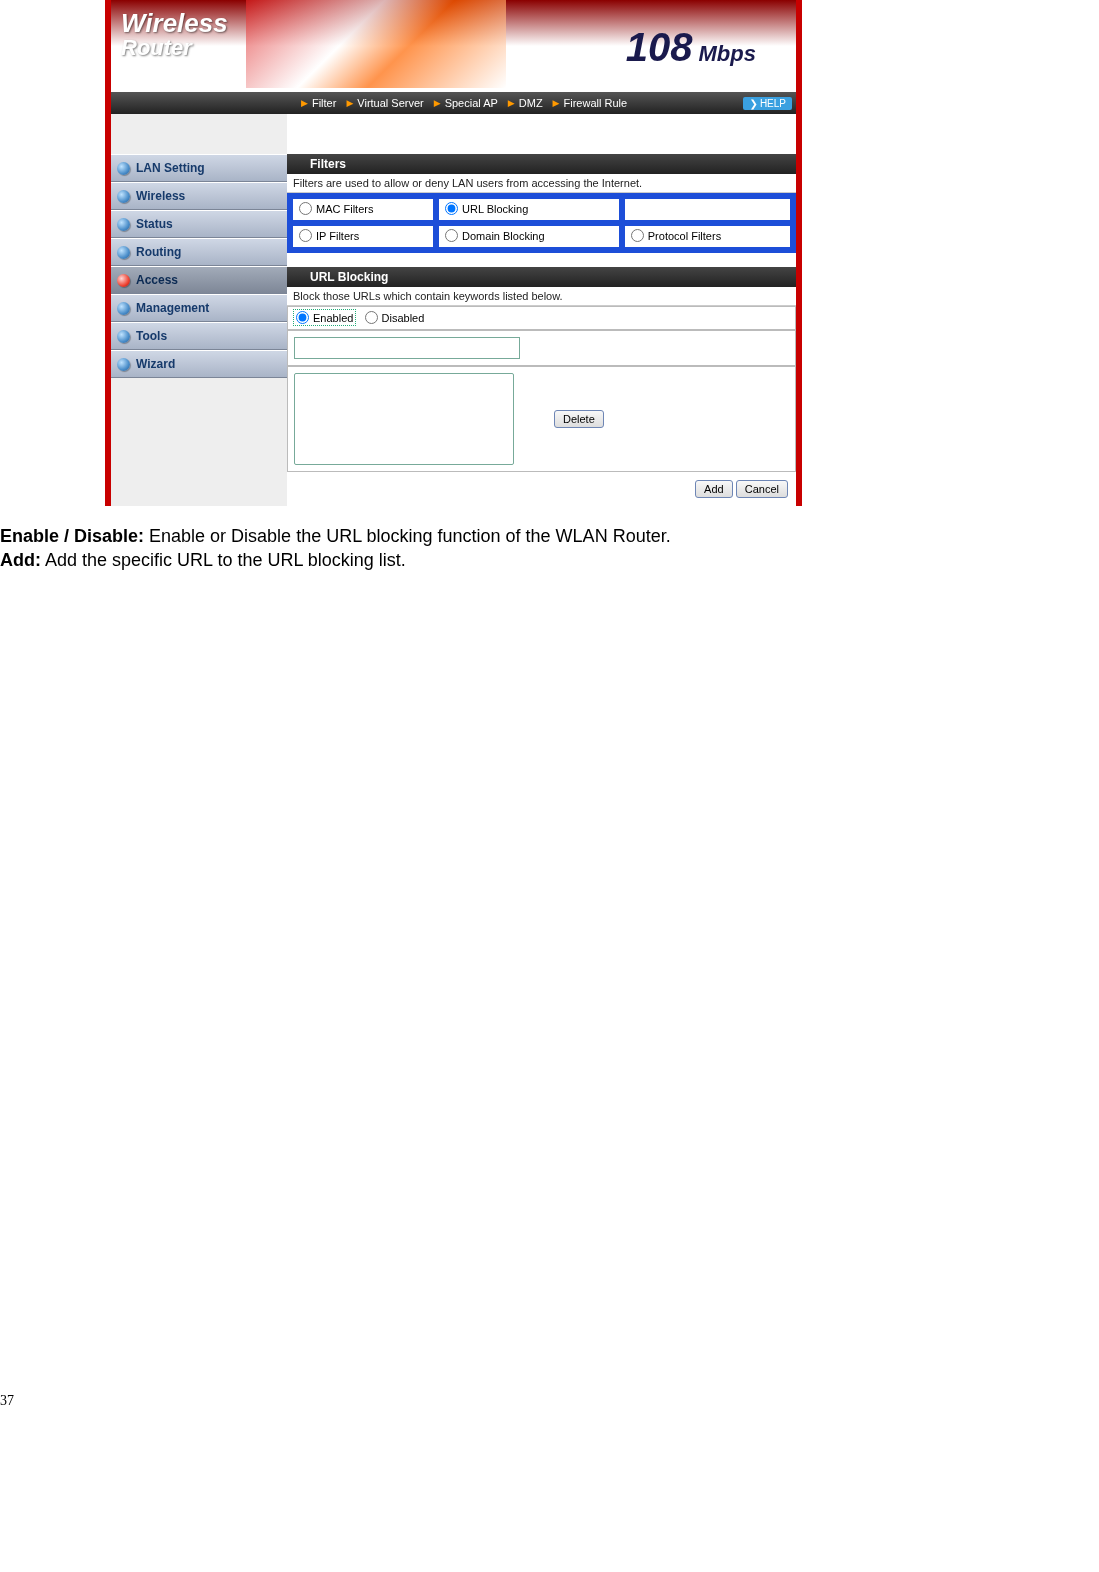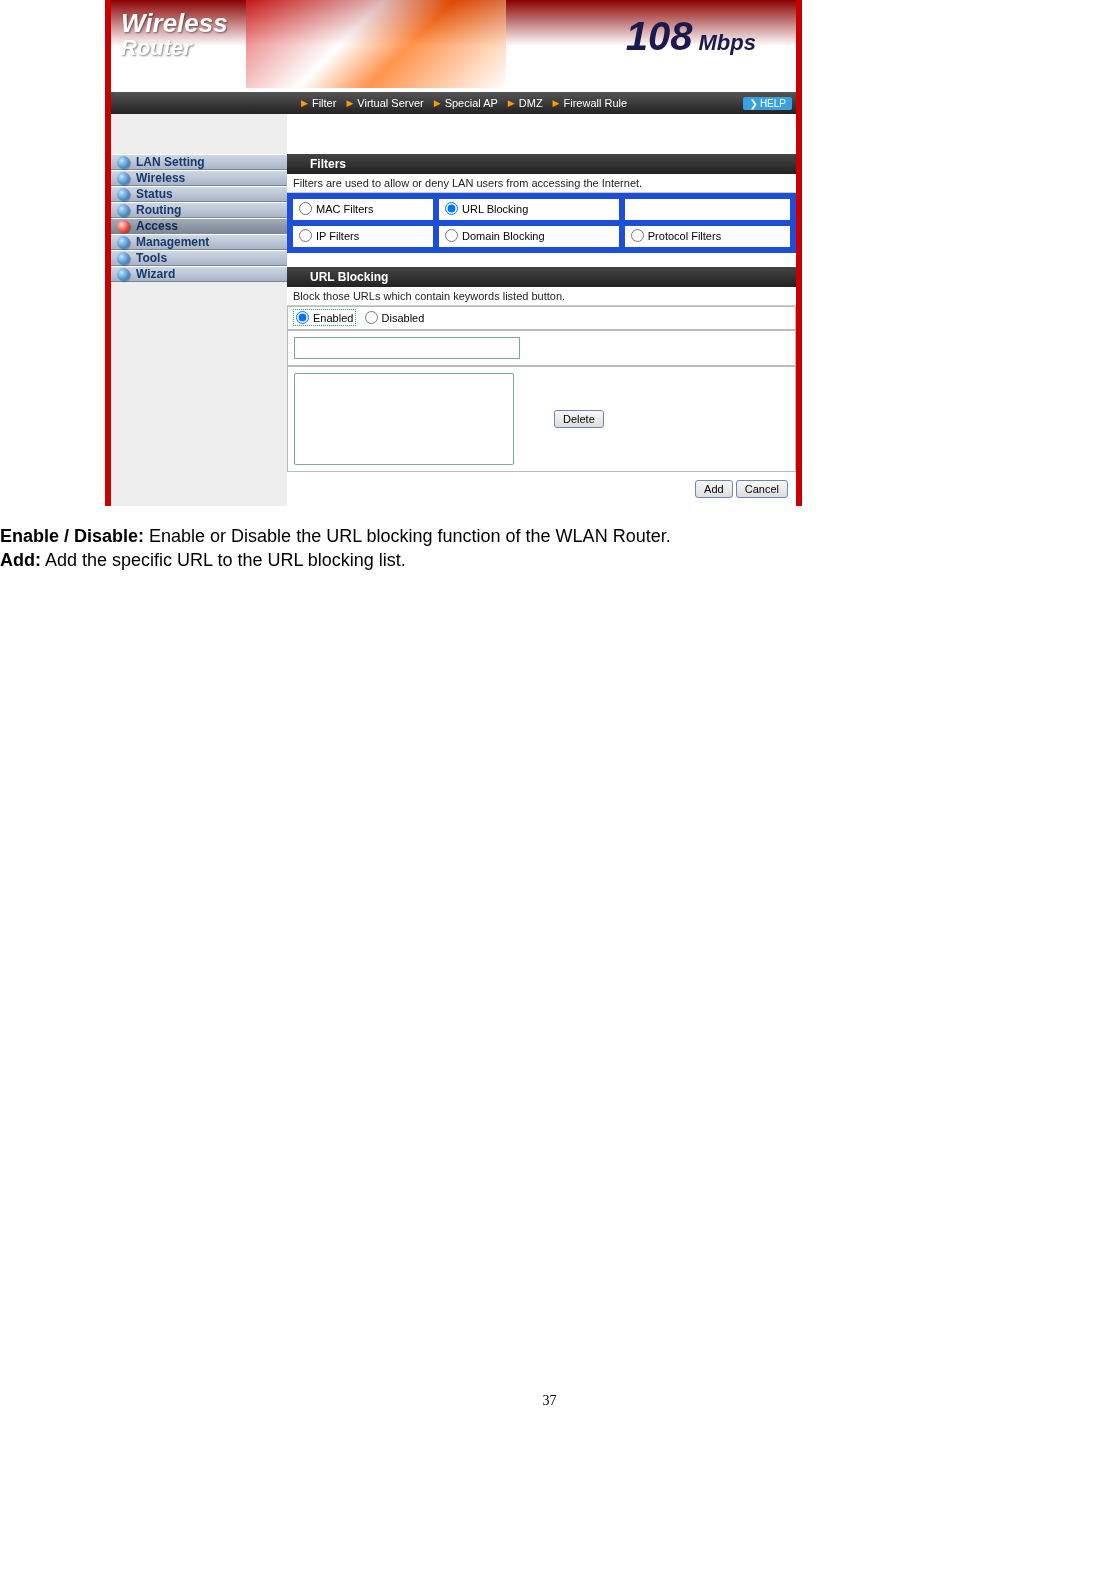"108 Mbps" .ss-header .speed { top: 14px -> 25px }
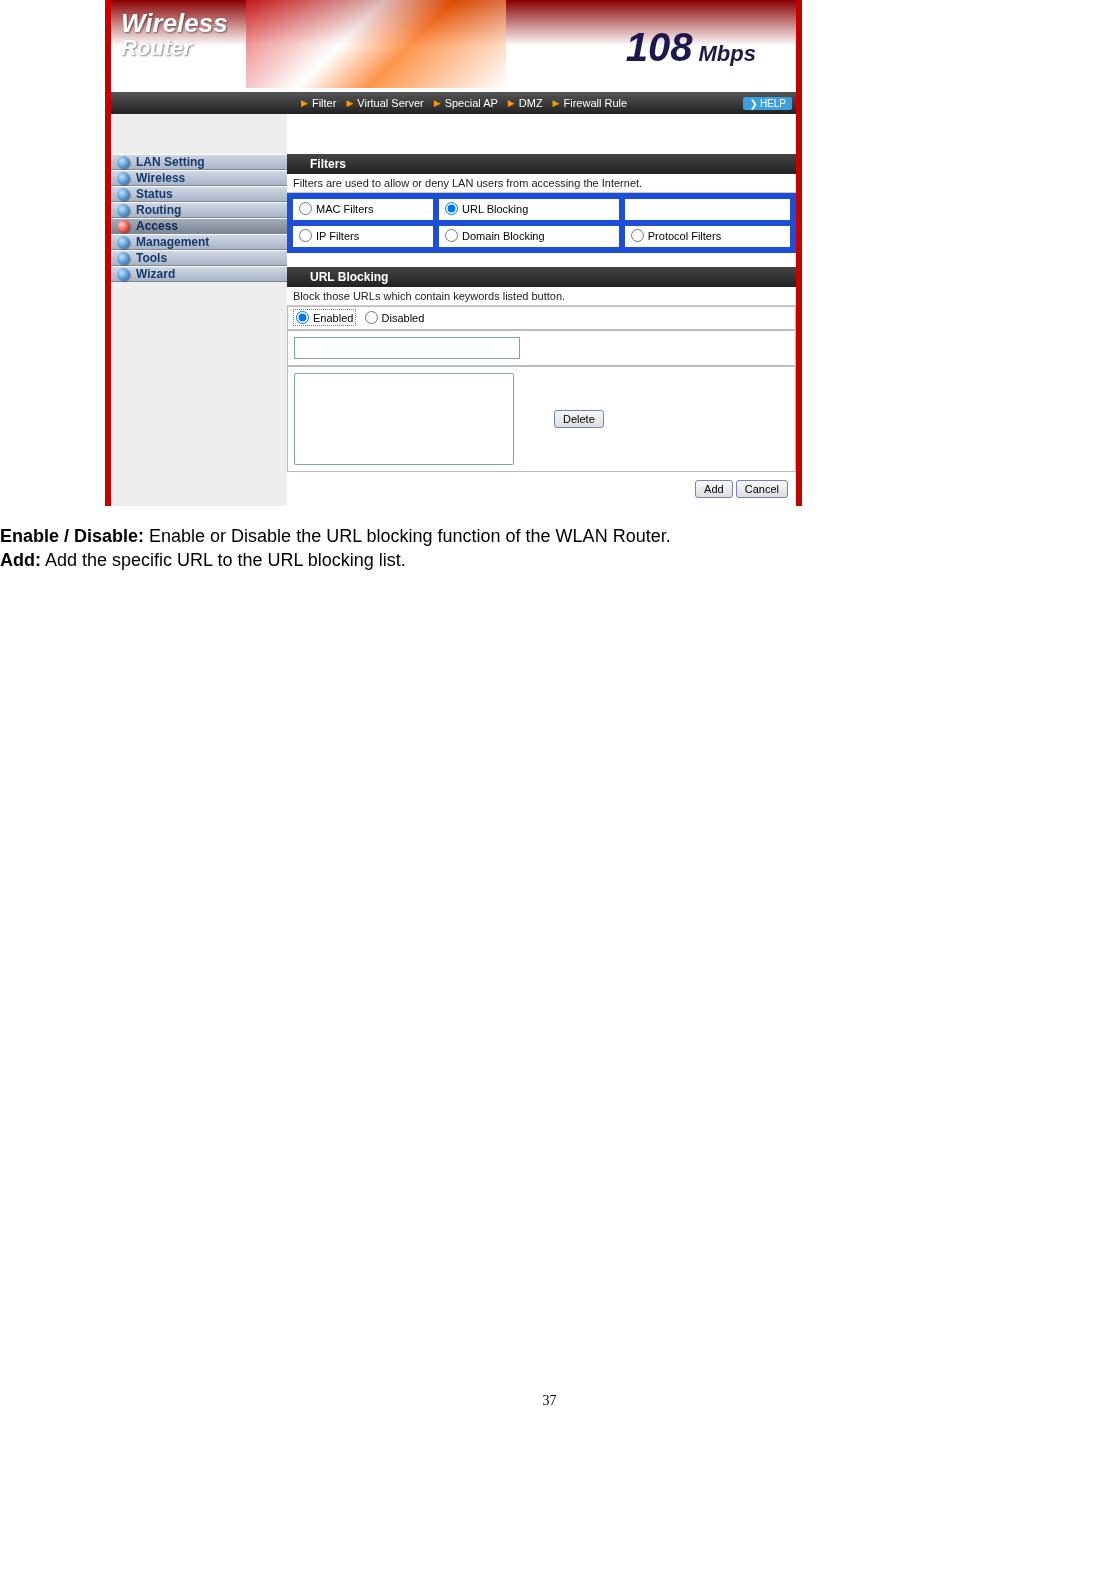"LAN Setting" .sb-item { height: 16px -> 28px }
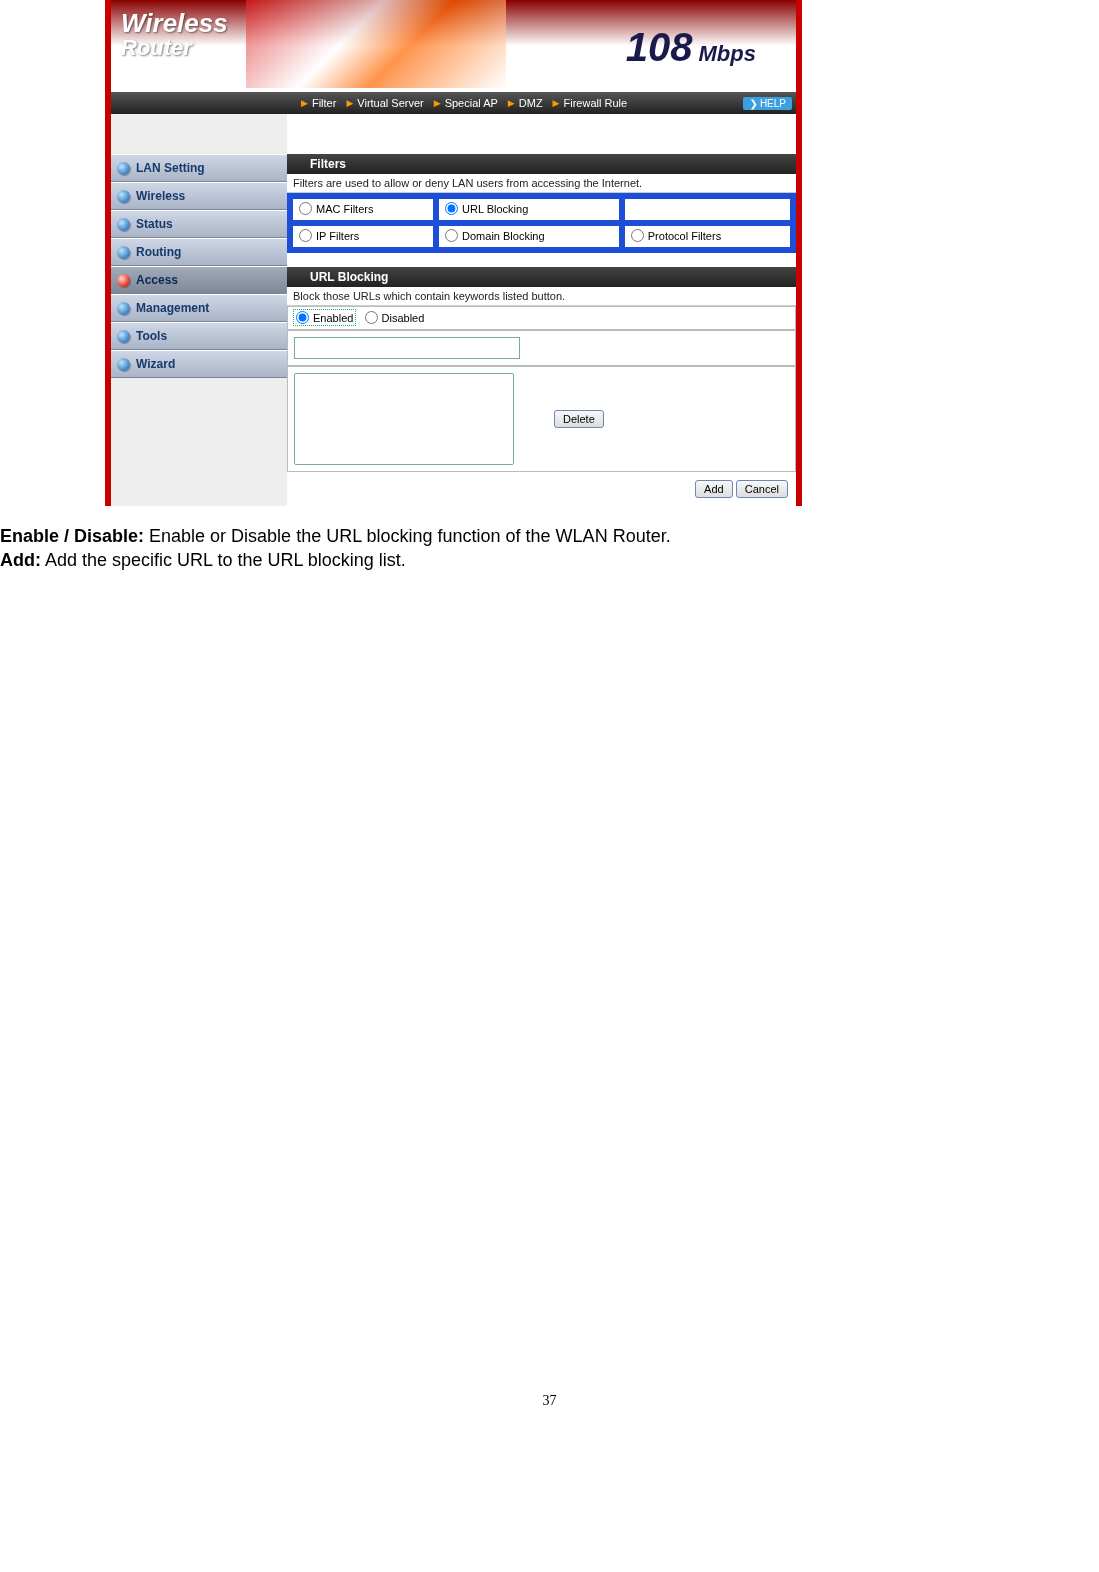"Block those URLs which contain" div.desc { text: button -> below }
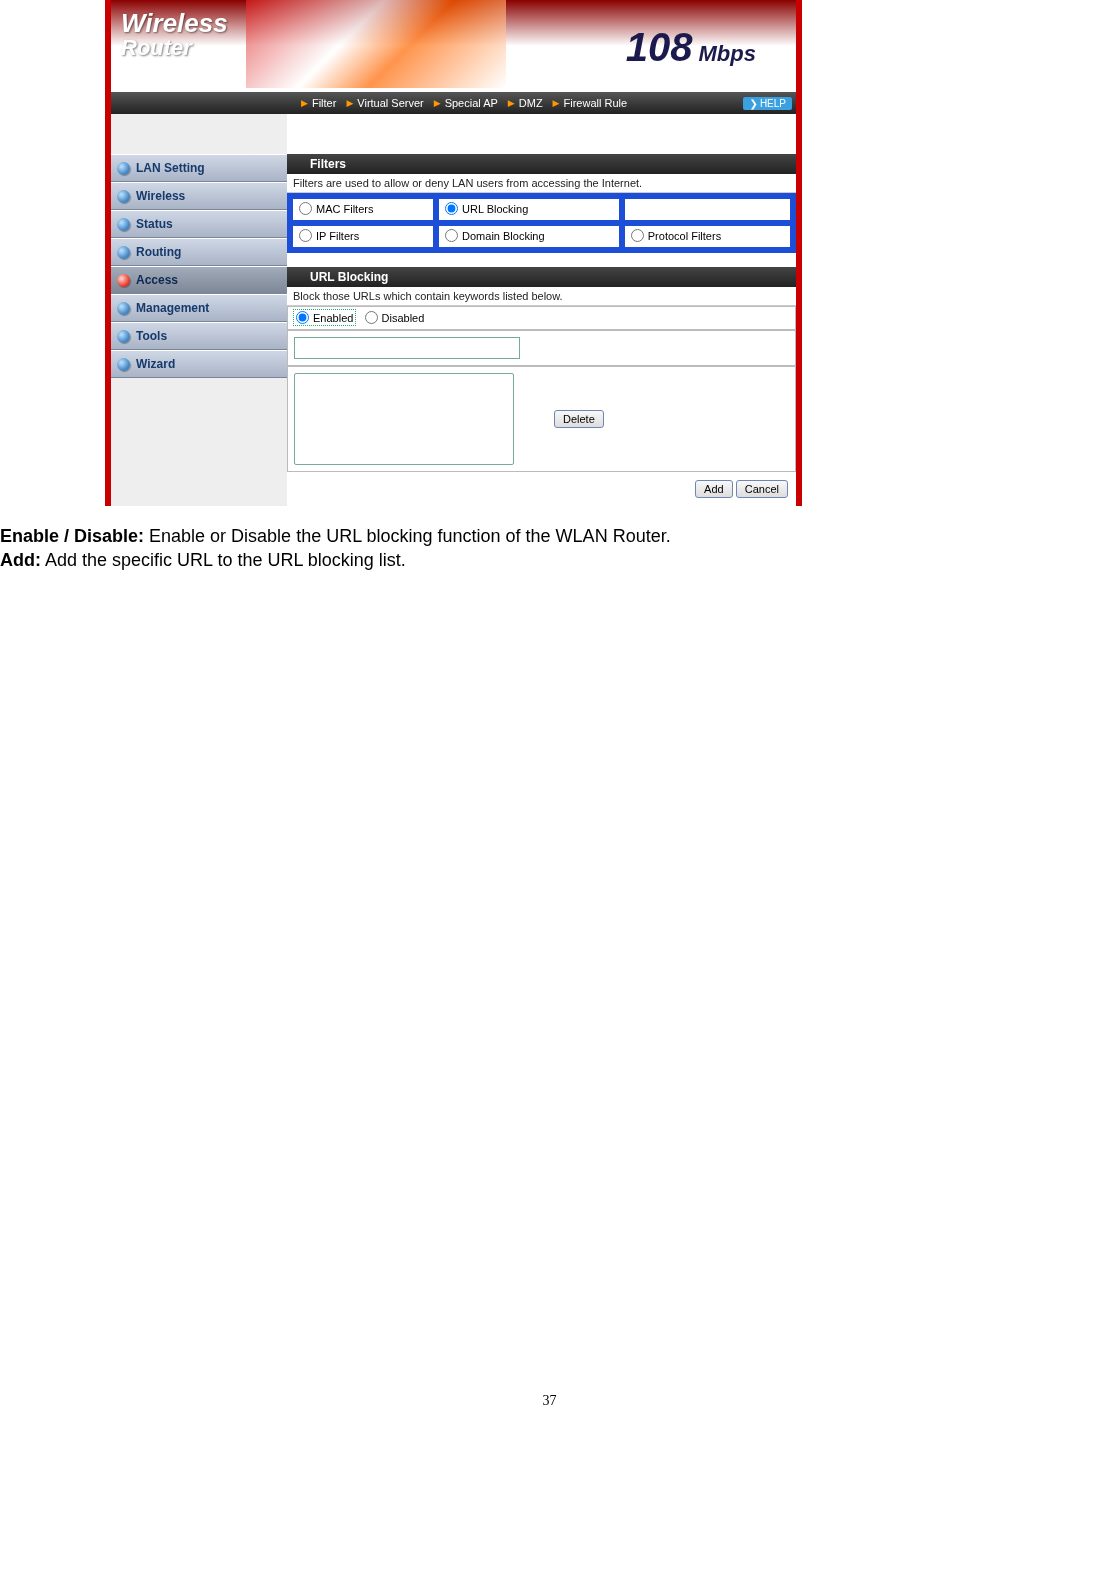"37" .page-num { text-align: center -> left }
